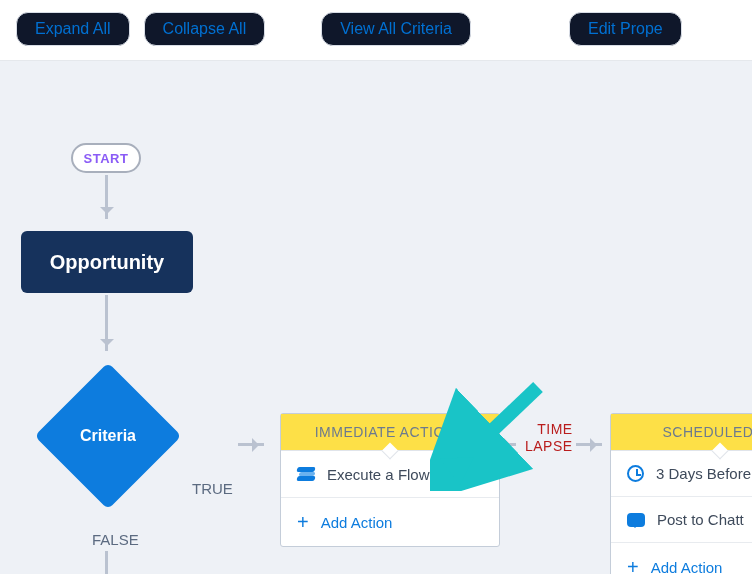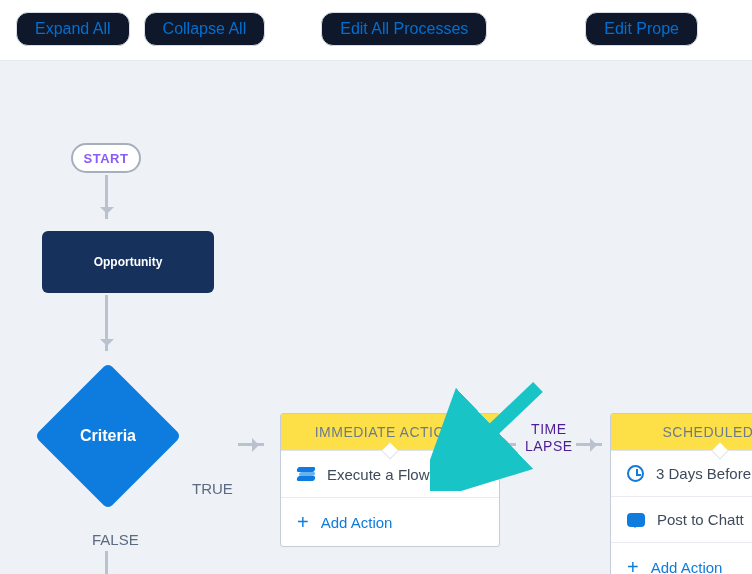"Edit All Processes" button.tb-btn { text: Edit All Processes -> View All Criteria }
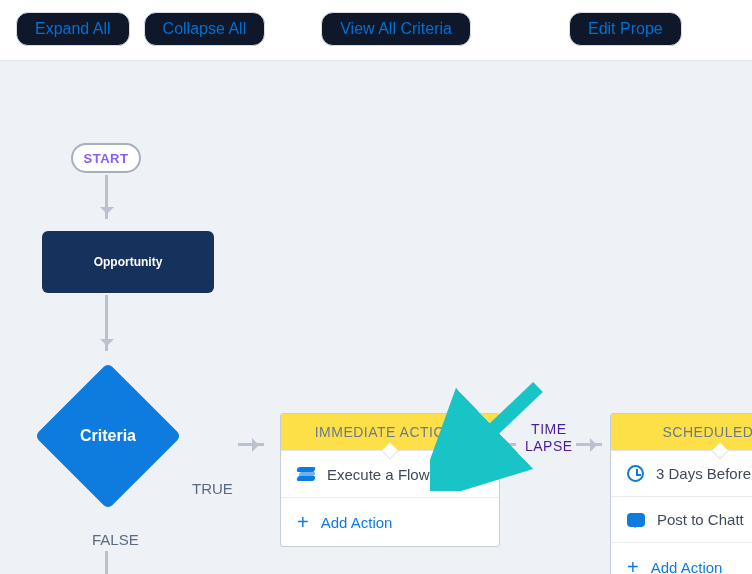"Opportunity" .obj-node { font-size: 12px -> 20px; margin-left: 21px -> none }
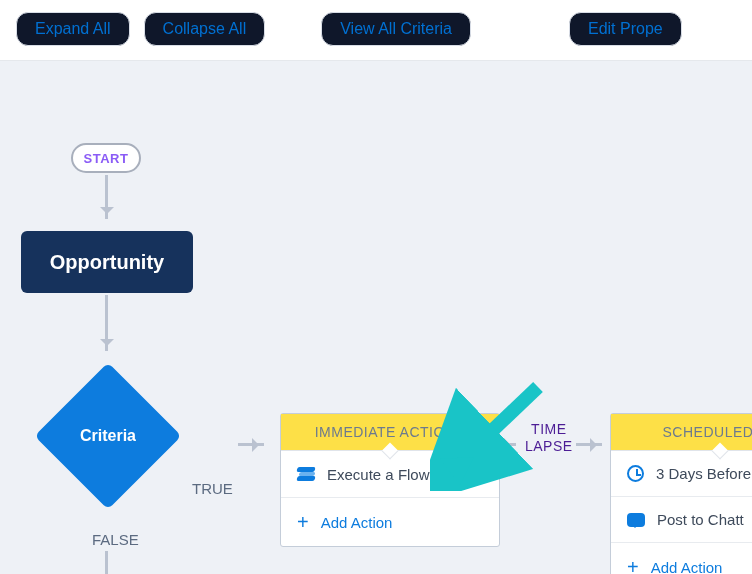"TIME" .timelapse-label { color: #4c1d95 -> #b91c1c; text-align: center -> right }
